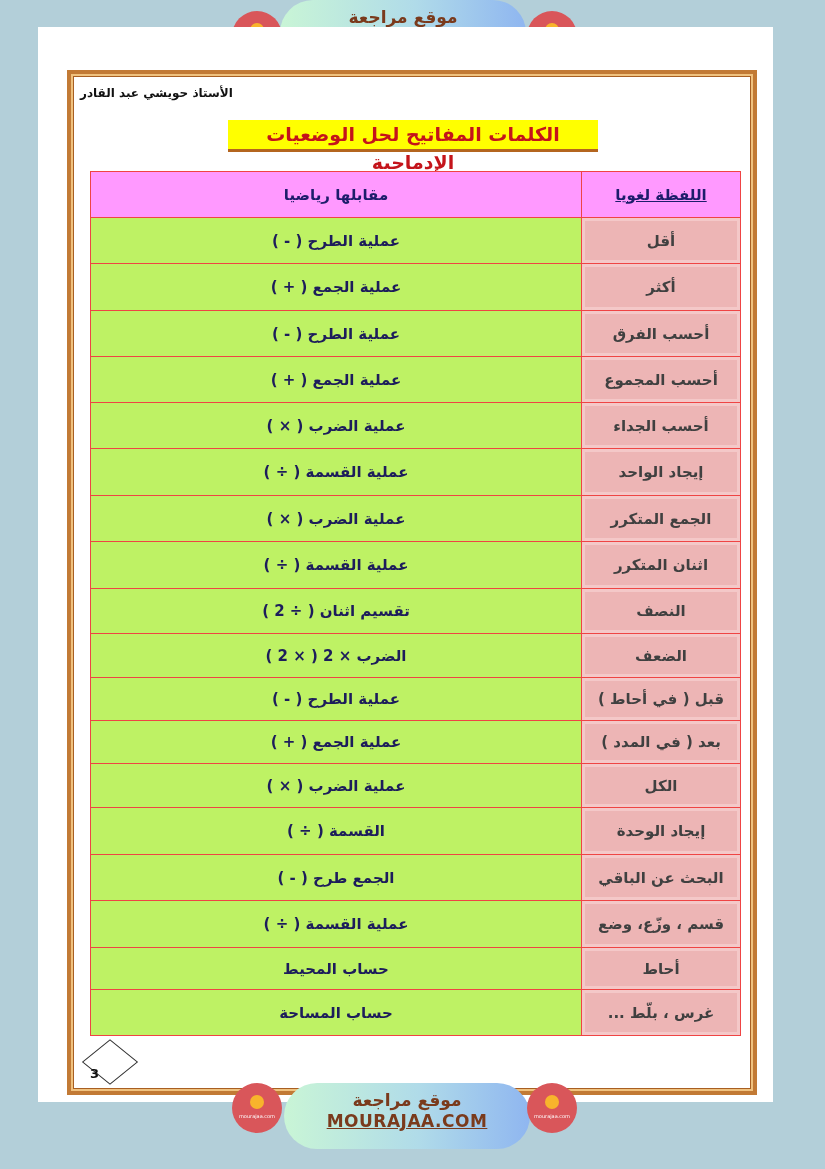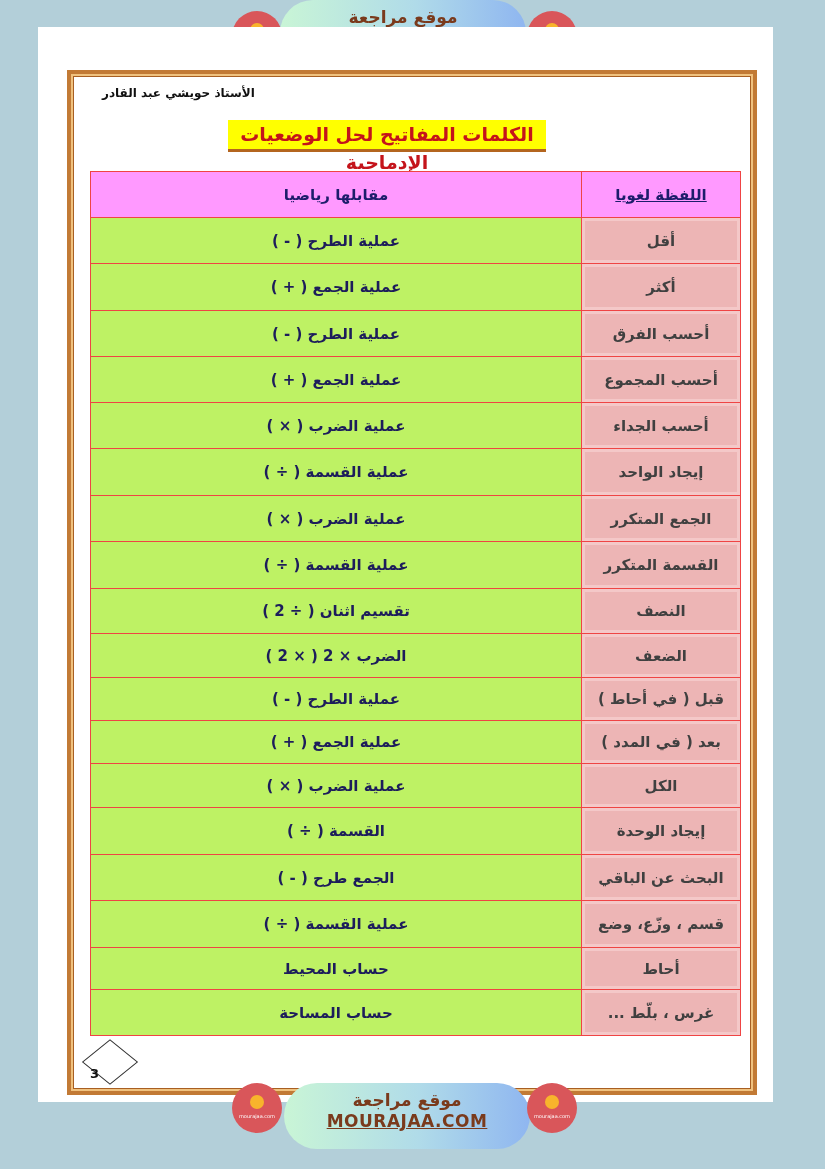"الأستاذ حويشي عبد القادر" .author { margin-left: 22px -> none }
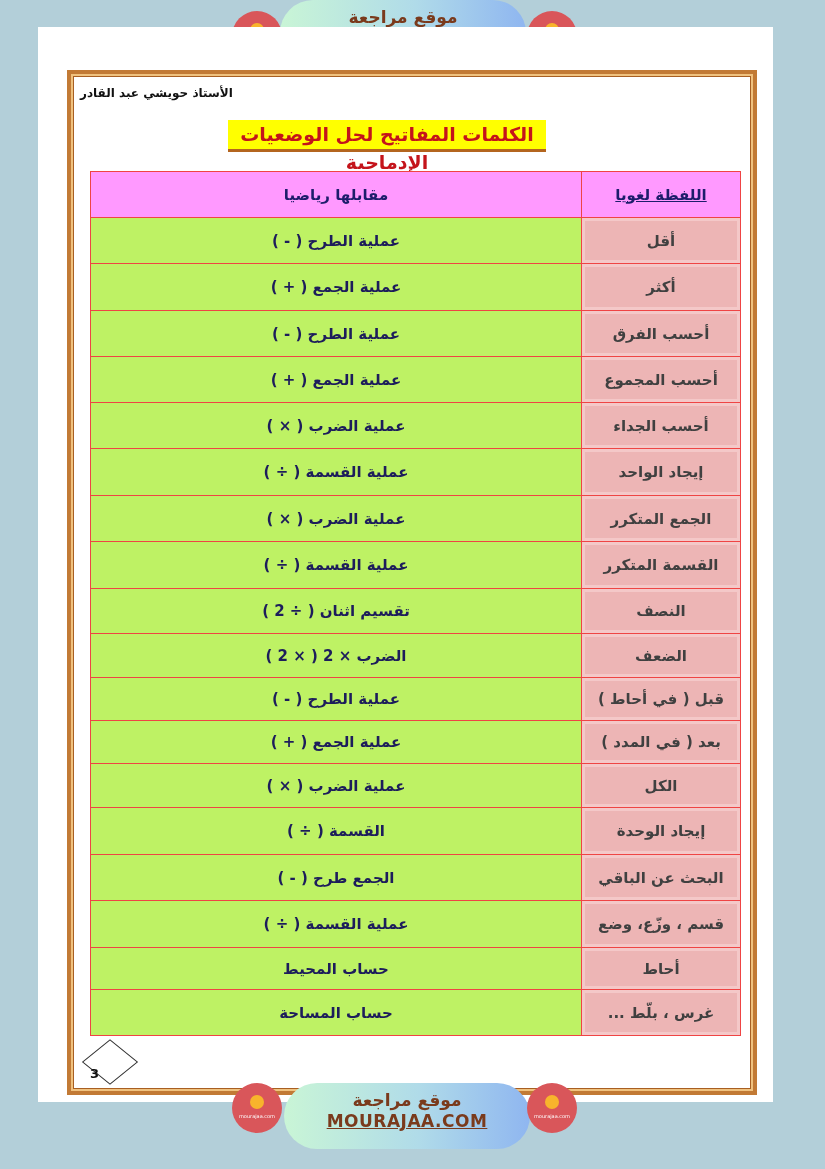"الكلمات المفاتيح لحل الوضعيات الإدماجية" .title { width: 318px -> 370px }
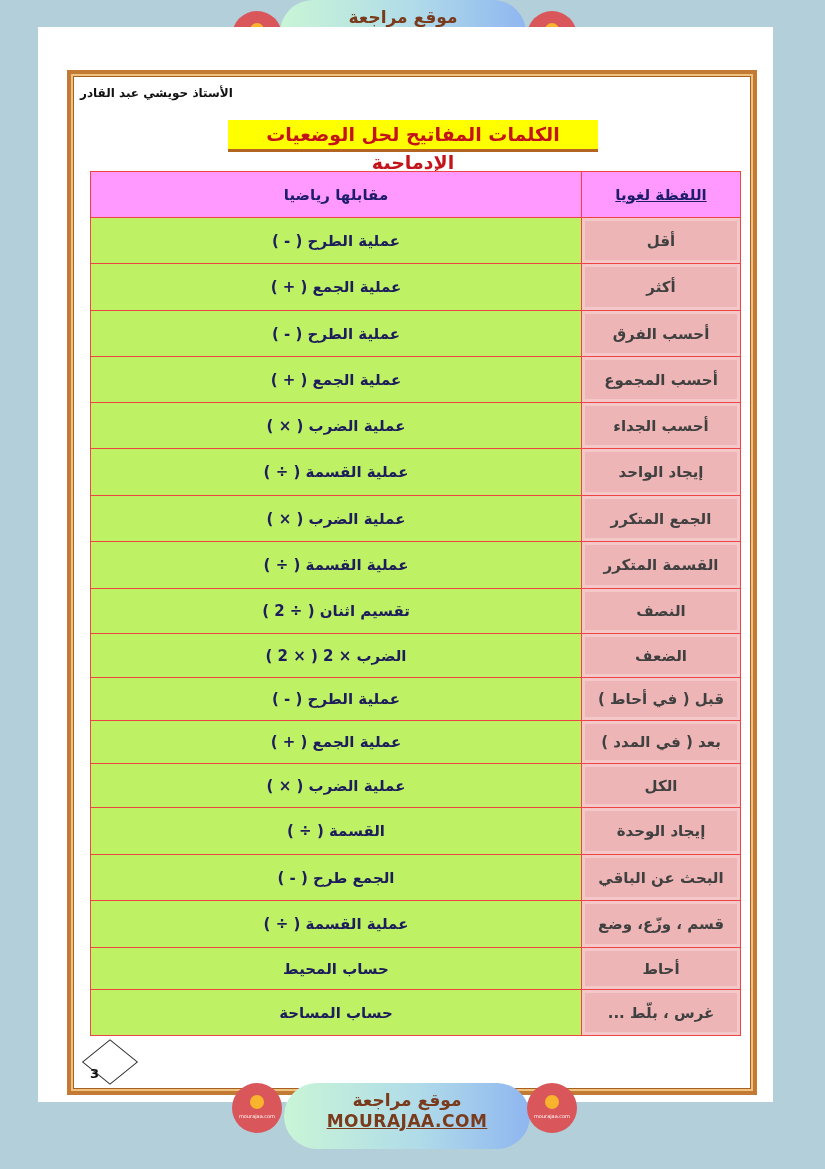"القسمة المتكرر" td.word { text: القسمة -> اثنان }
